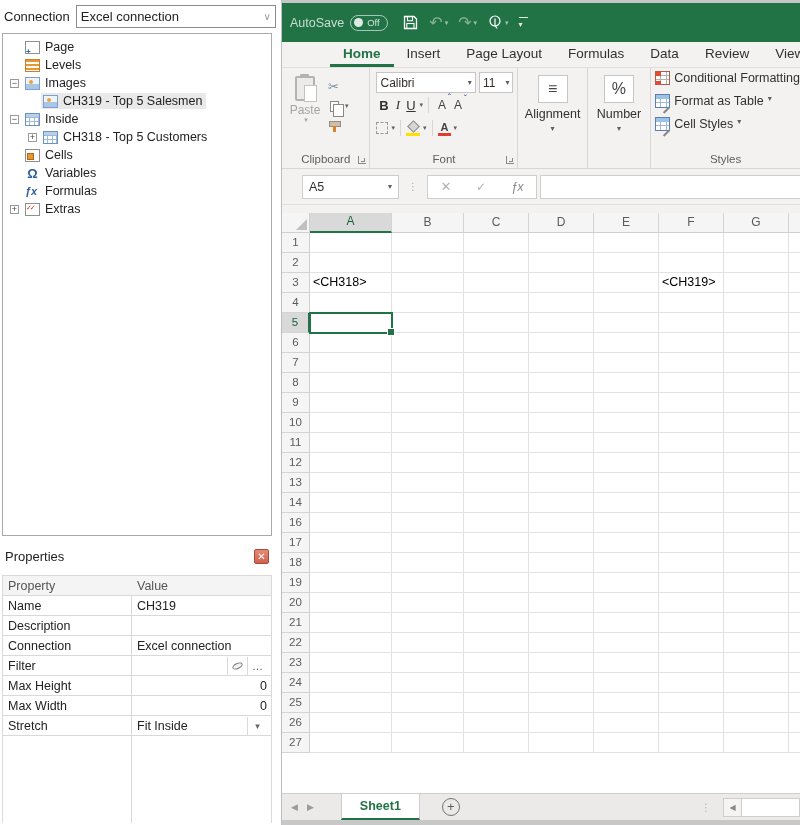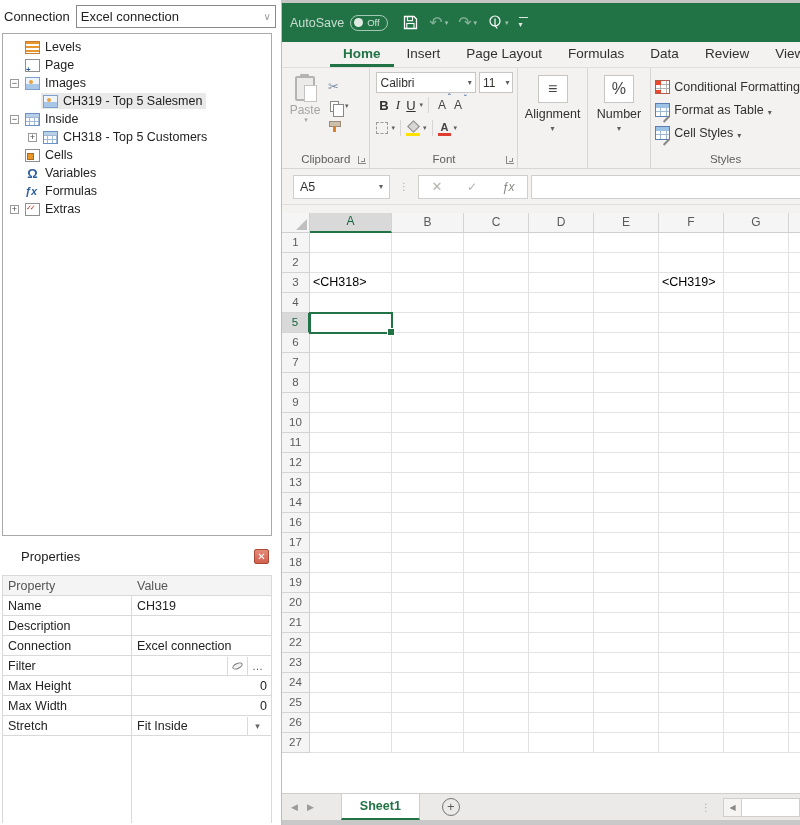"Levels" div.tree-row { order: before "Page" -> after "Page" }
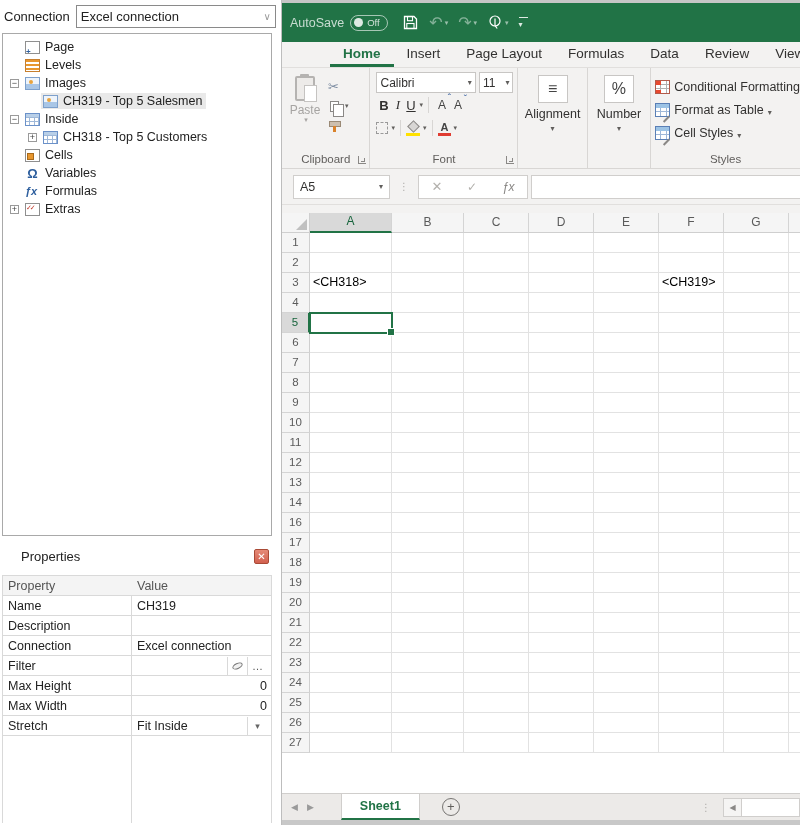"Conditional Formatting" .style-row { align-items: flex-end -> flex-start }
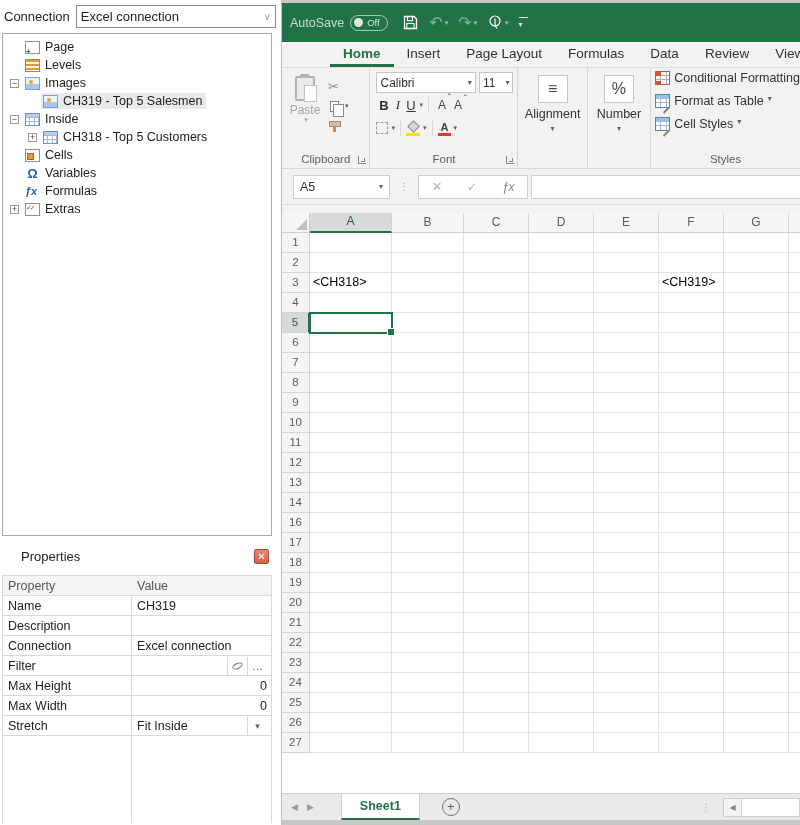"A5" .name-box { margin-left: 11px -> 20px }
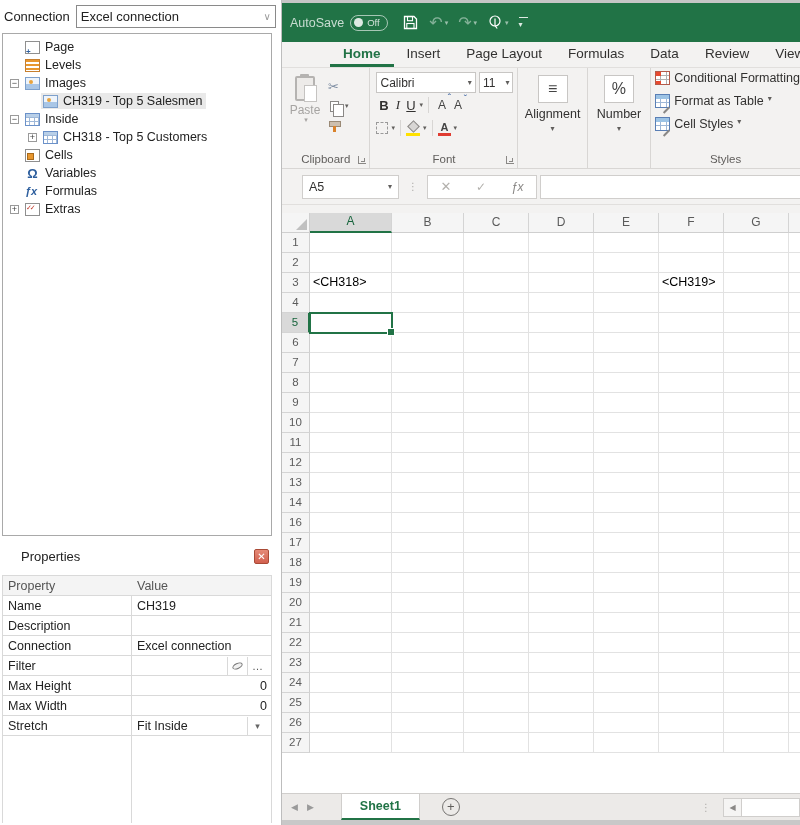"Properties" .props-title { margin-left: 21px -> 5px }
